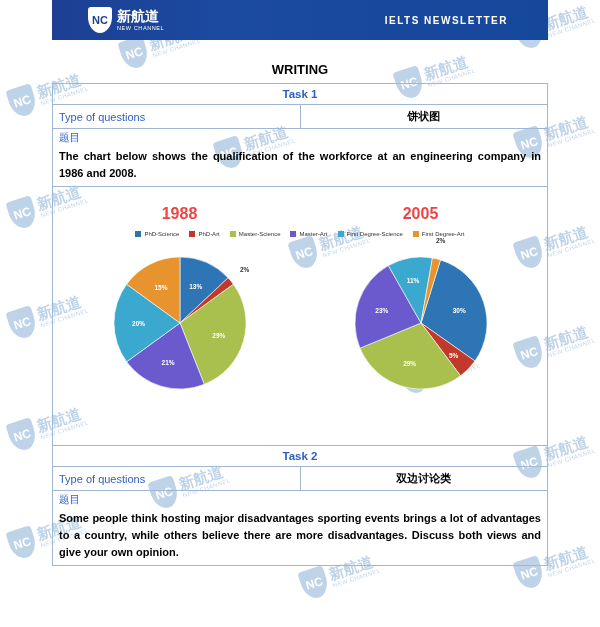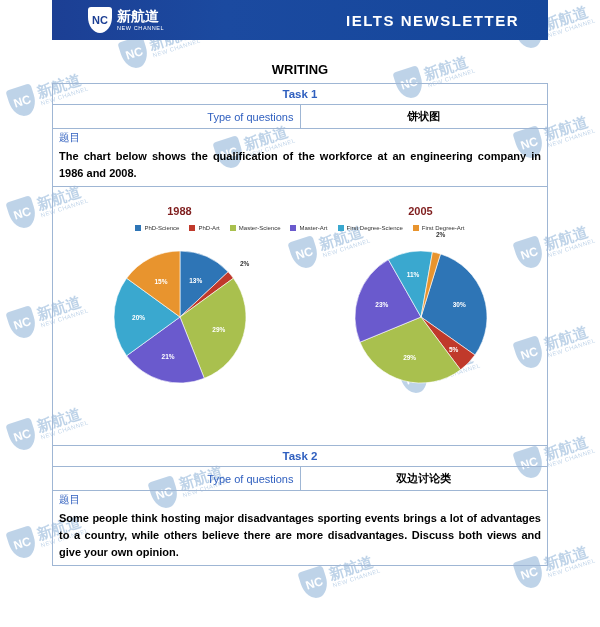"IELTS NEWSLETTER" .header-title { font-size: 15px -> 10px; margin-right: 29px -> 40px }
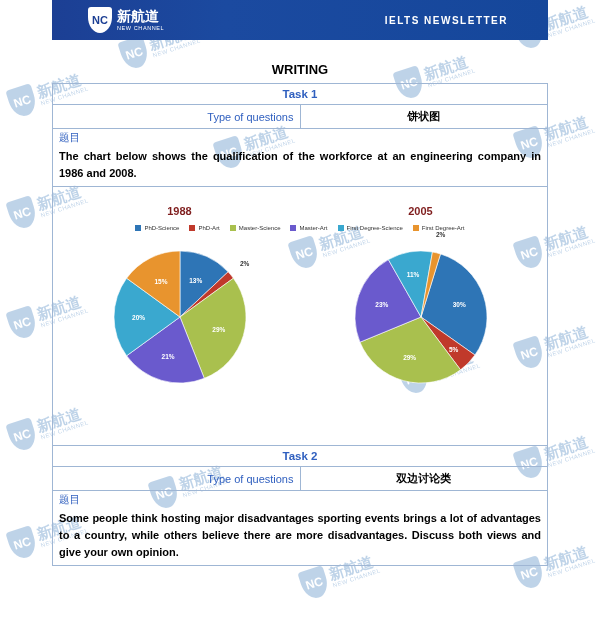"Type of questions" .label-cell { text-align: right -> left }
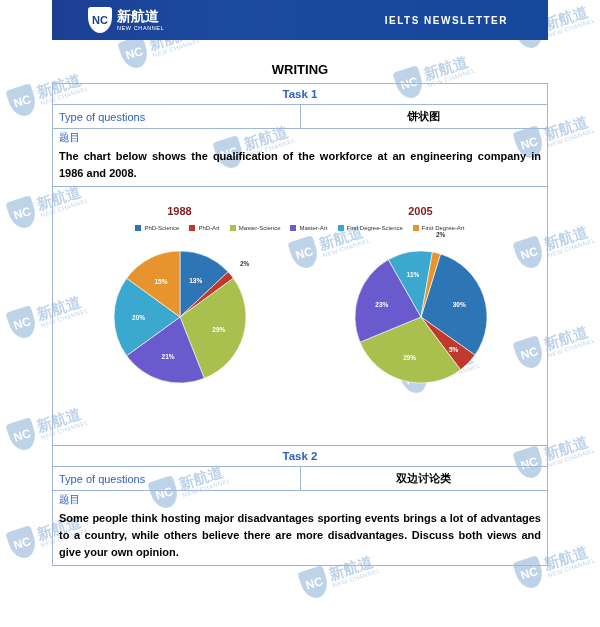"1988" .chart-year { color: #7f1d1d -> #ef4444; font-size: 11px -> 16px }
